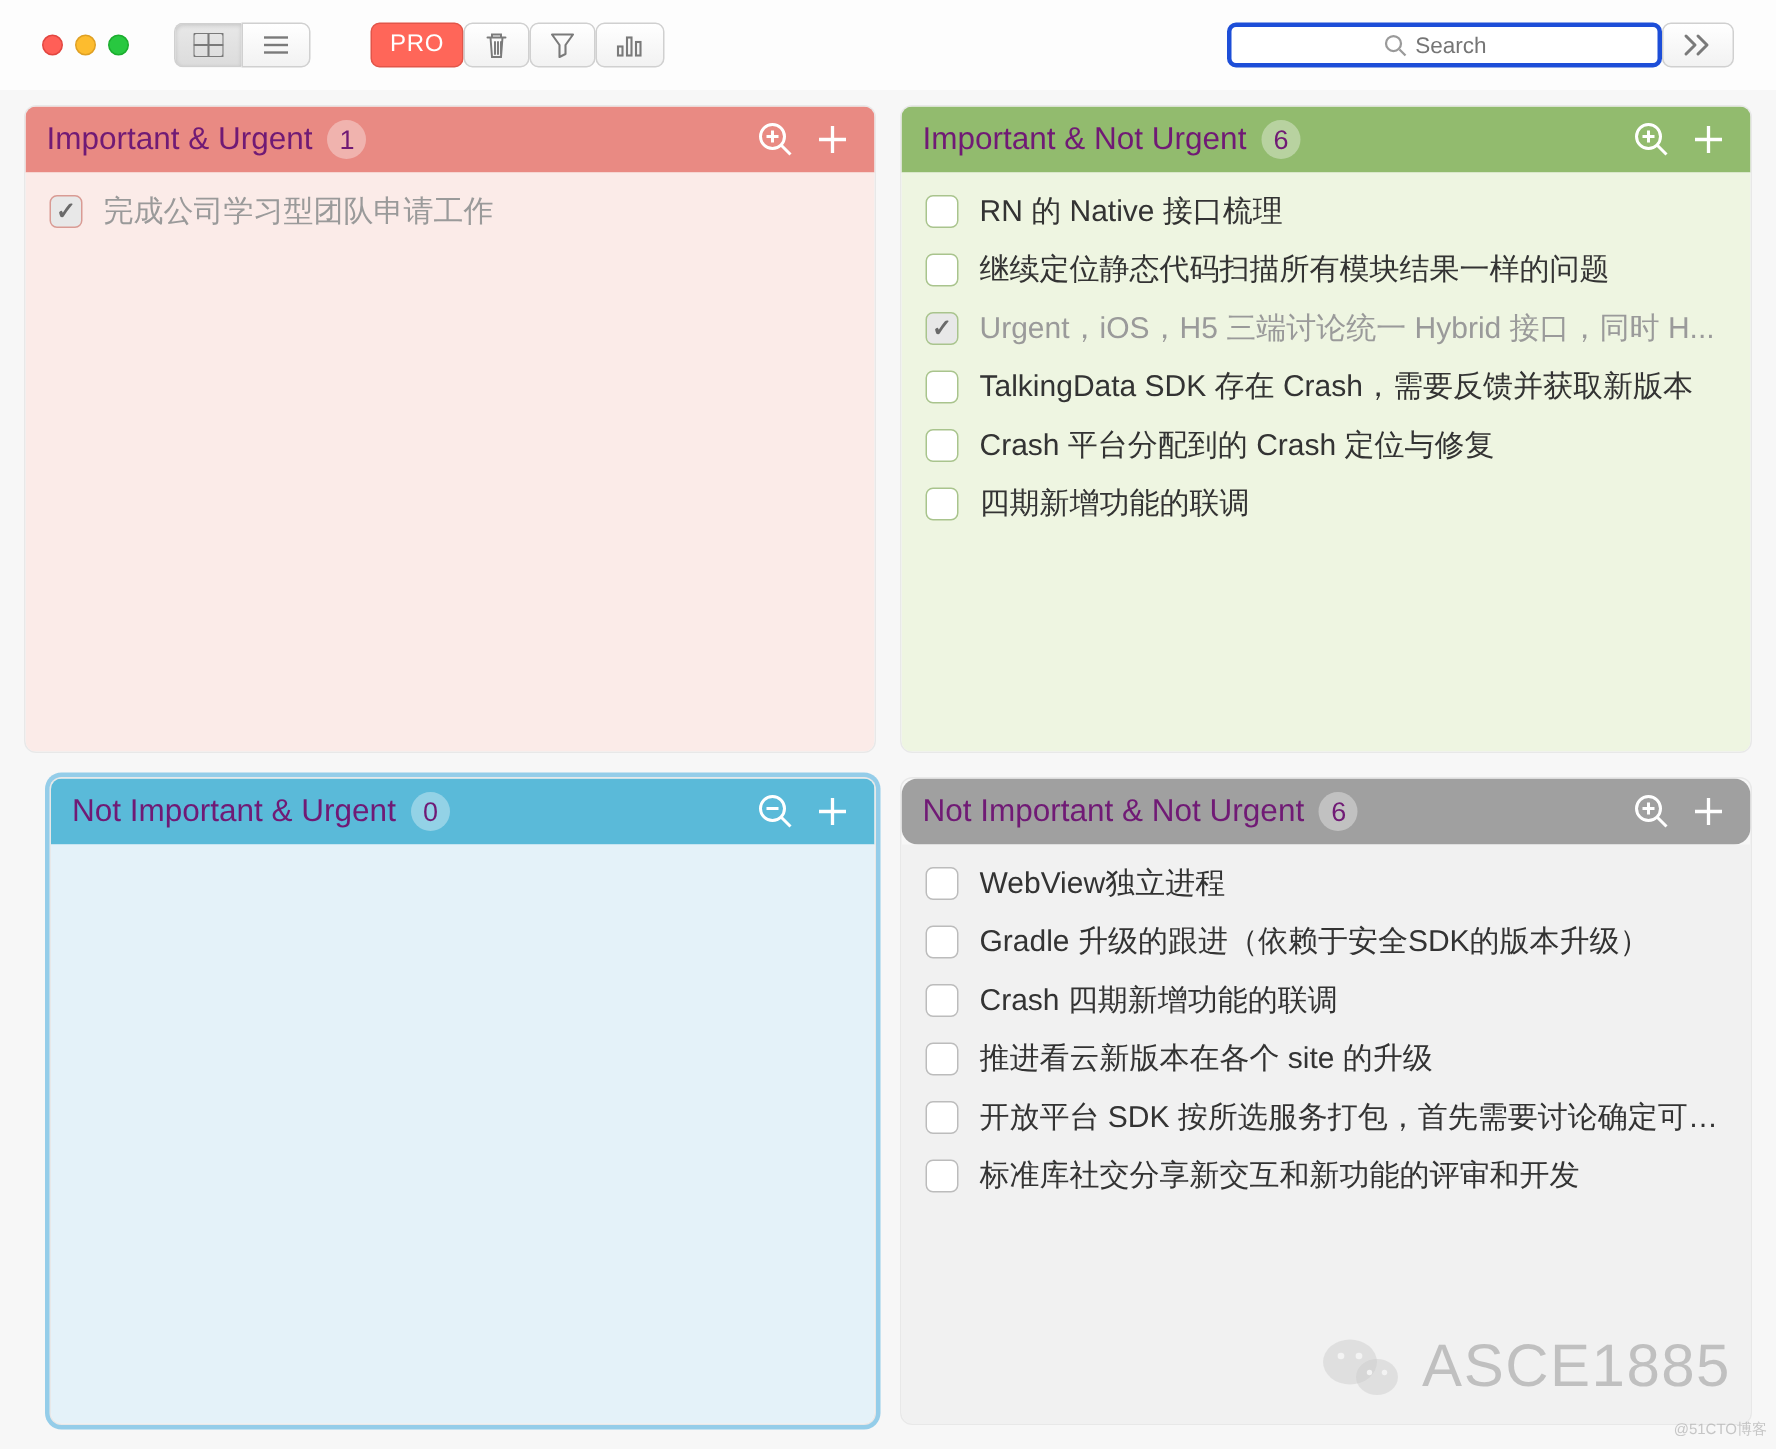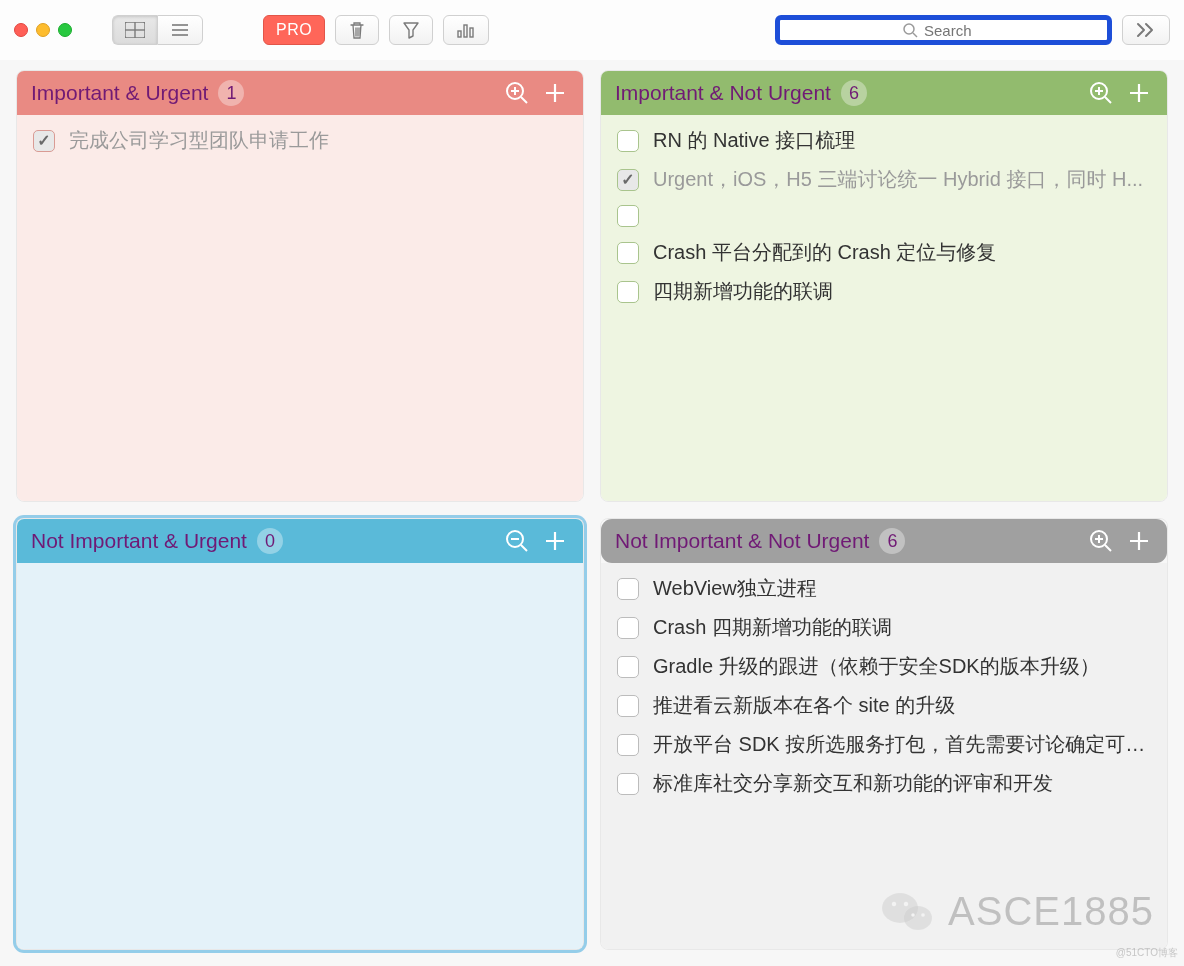"PRO" .toolbar { gap: 10px -> none; padding: 0 14px -> 0 28px }
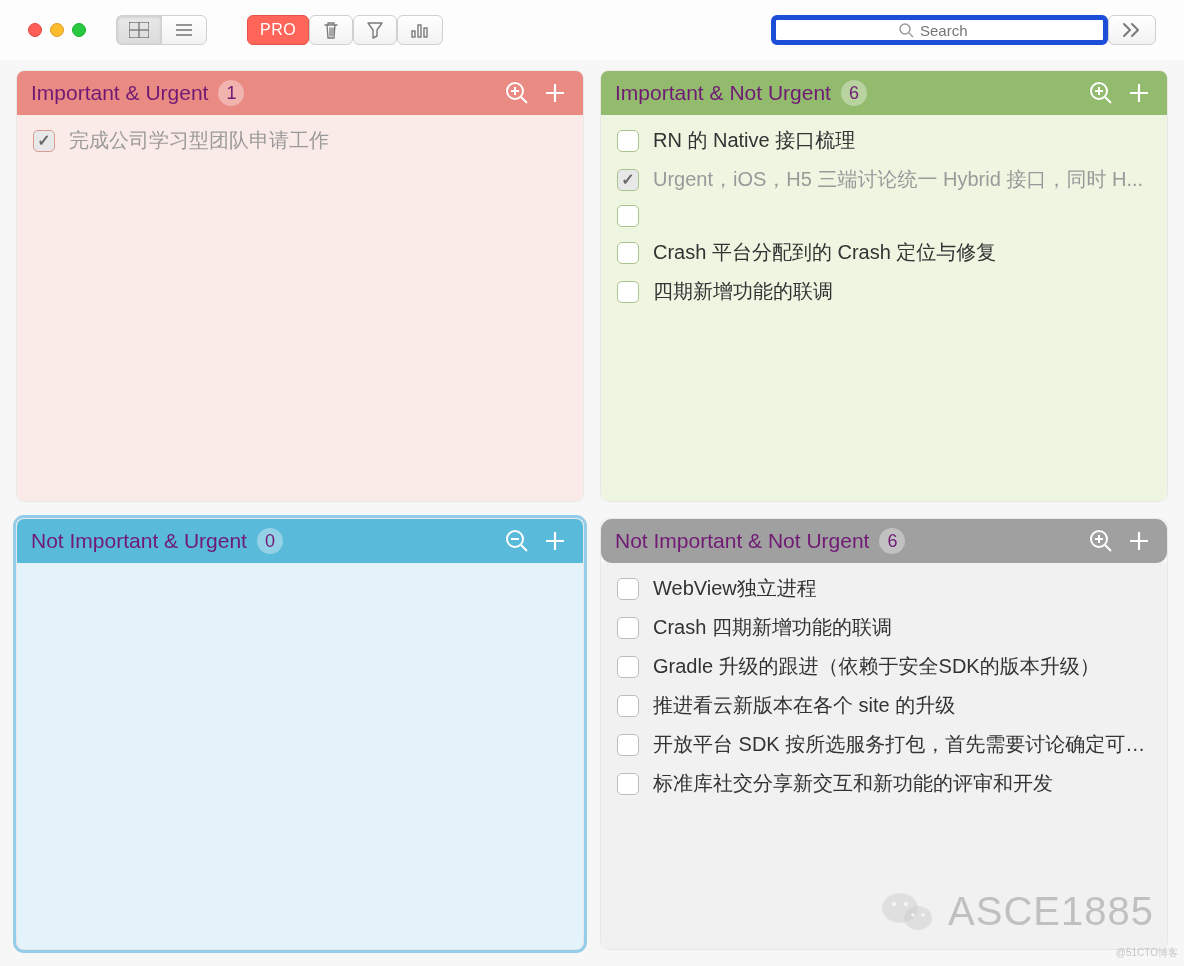"Search" .search-box { border: 5px solid #1d4ed8 -> 3px solid #1d4ed8; width: 337px -> 290px }
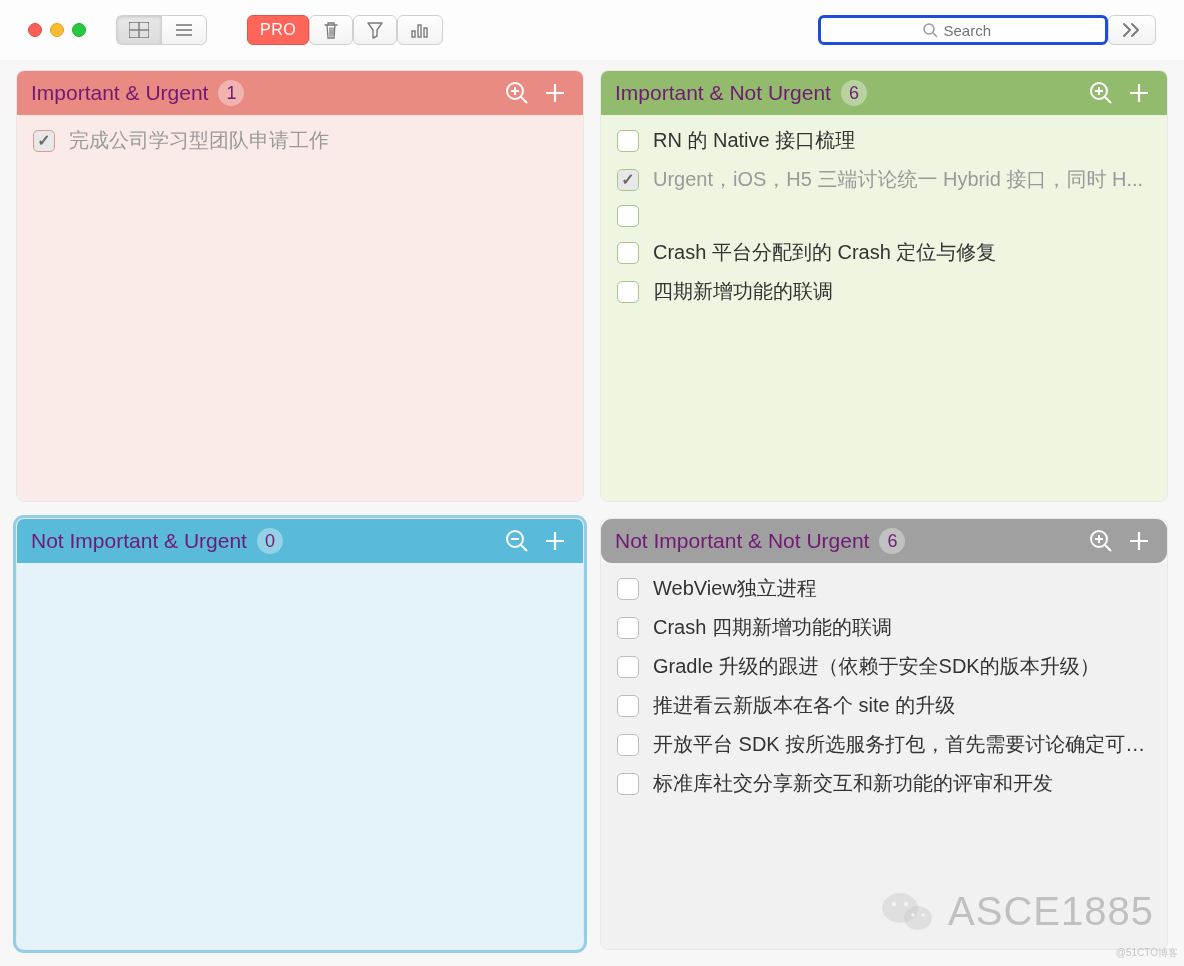"继续定位静态代码扫描所有模块结果一样的问题" div.task-row { html: none -> <div> <span></span> <span>继续定位静态代码扫描所有模块结果一样的问题</span> </div> }
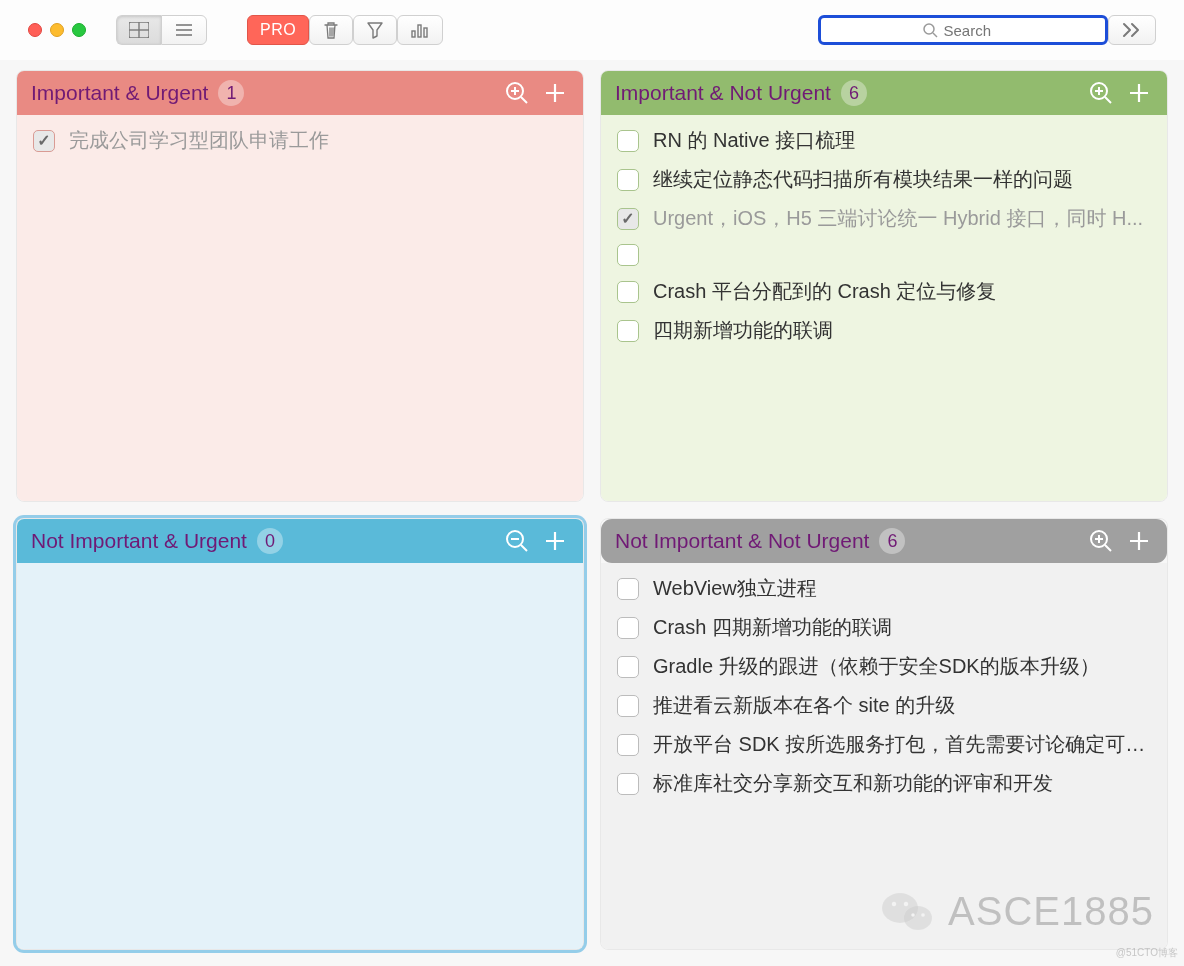"TalkingData SDK 存在 Crash，需要反馈并获取新版本" span.task-text { html: none -> <span>TalkingData SDK 存在 Crash，需要反馈并获取新版本</span> }
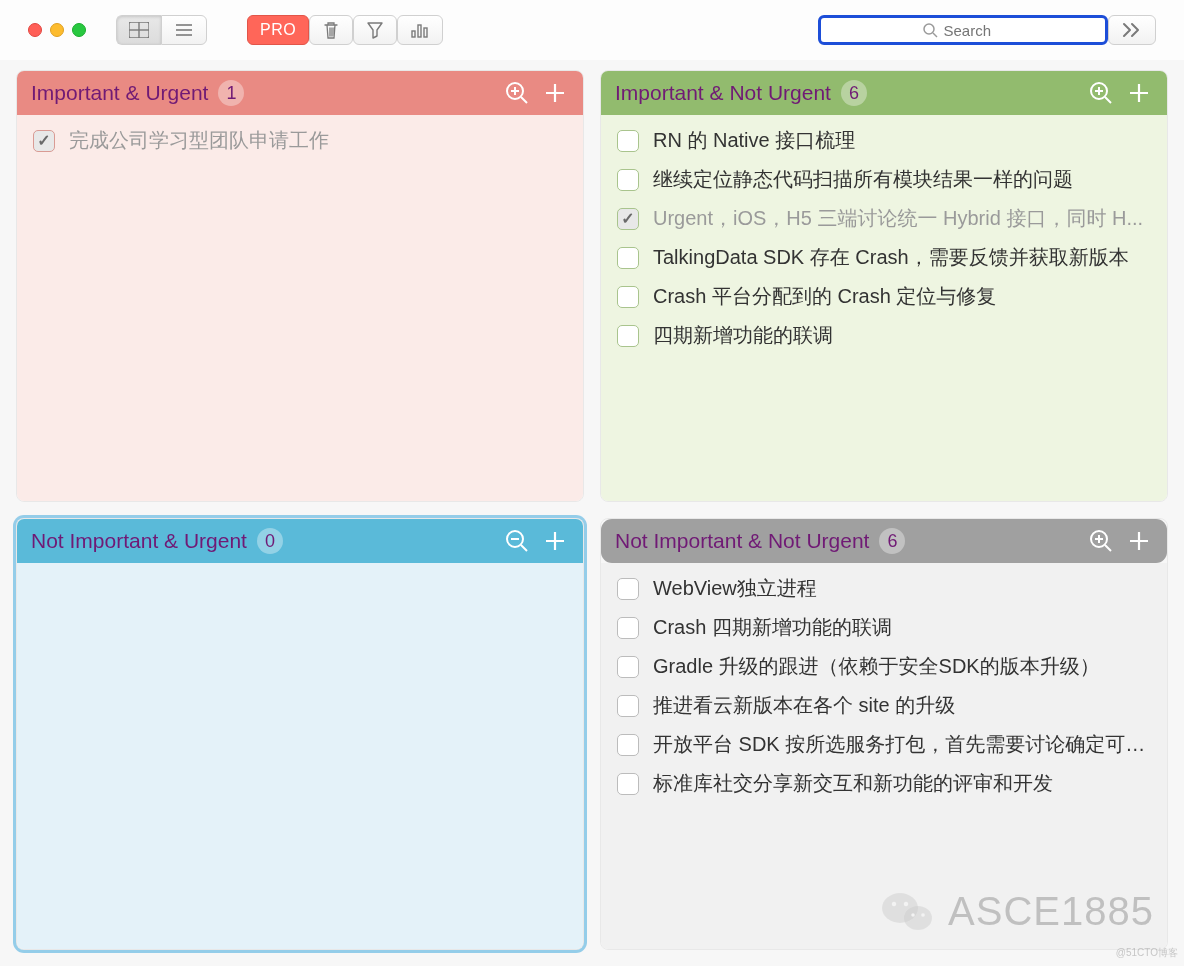"Not Important & Urgent" .quad.selected { margin-left: none -> 17px }
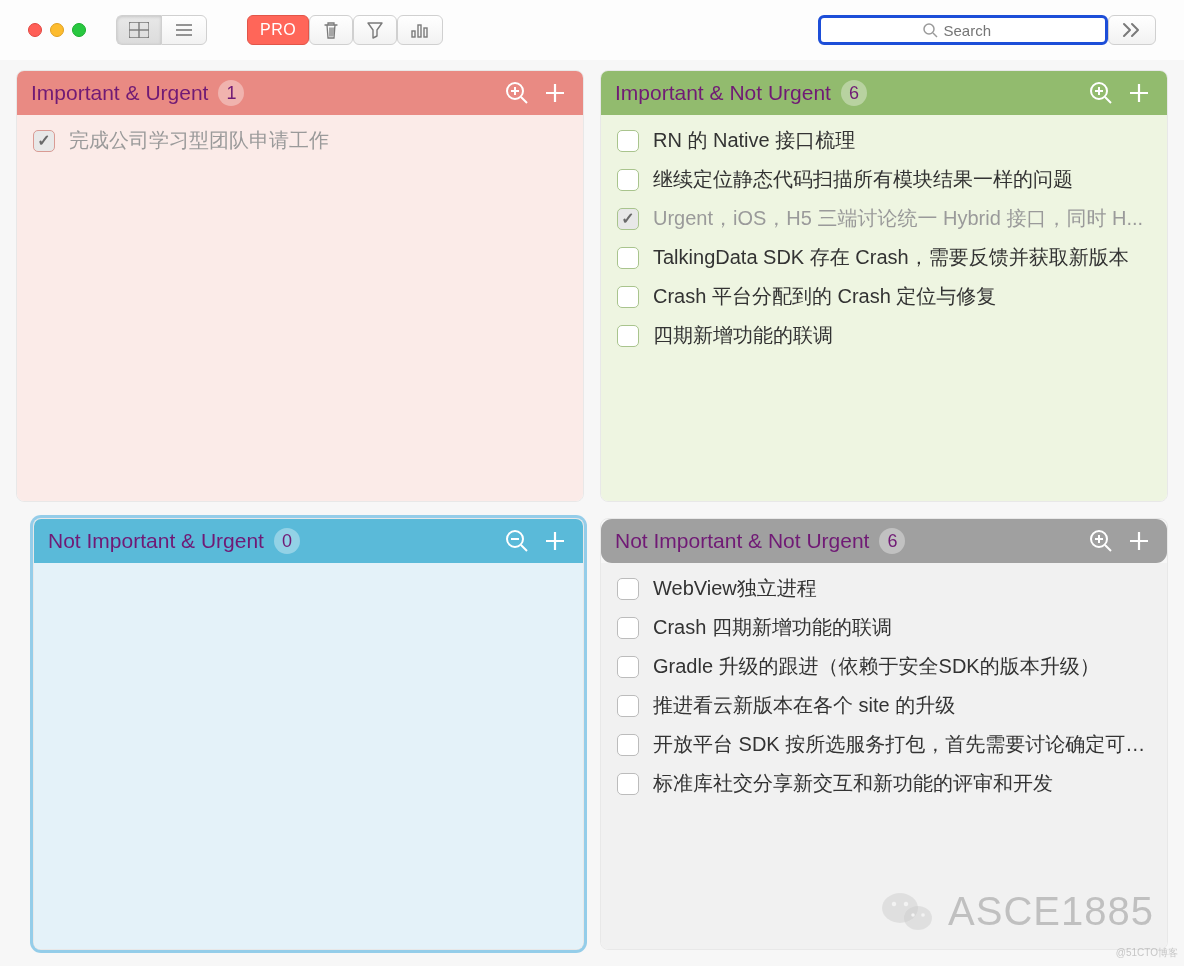"Crash 四期新增功能的联调" div.task-row { order: before "Gradle 升级的跟进（依赖于安全SDK的版本升级）" -> after "Gradle 升级的跟进（依赖于安全SDK的版本升级）" }
